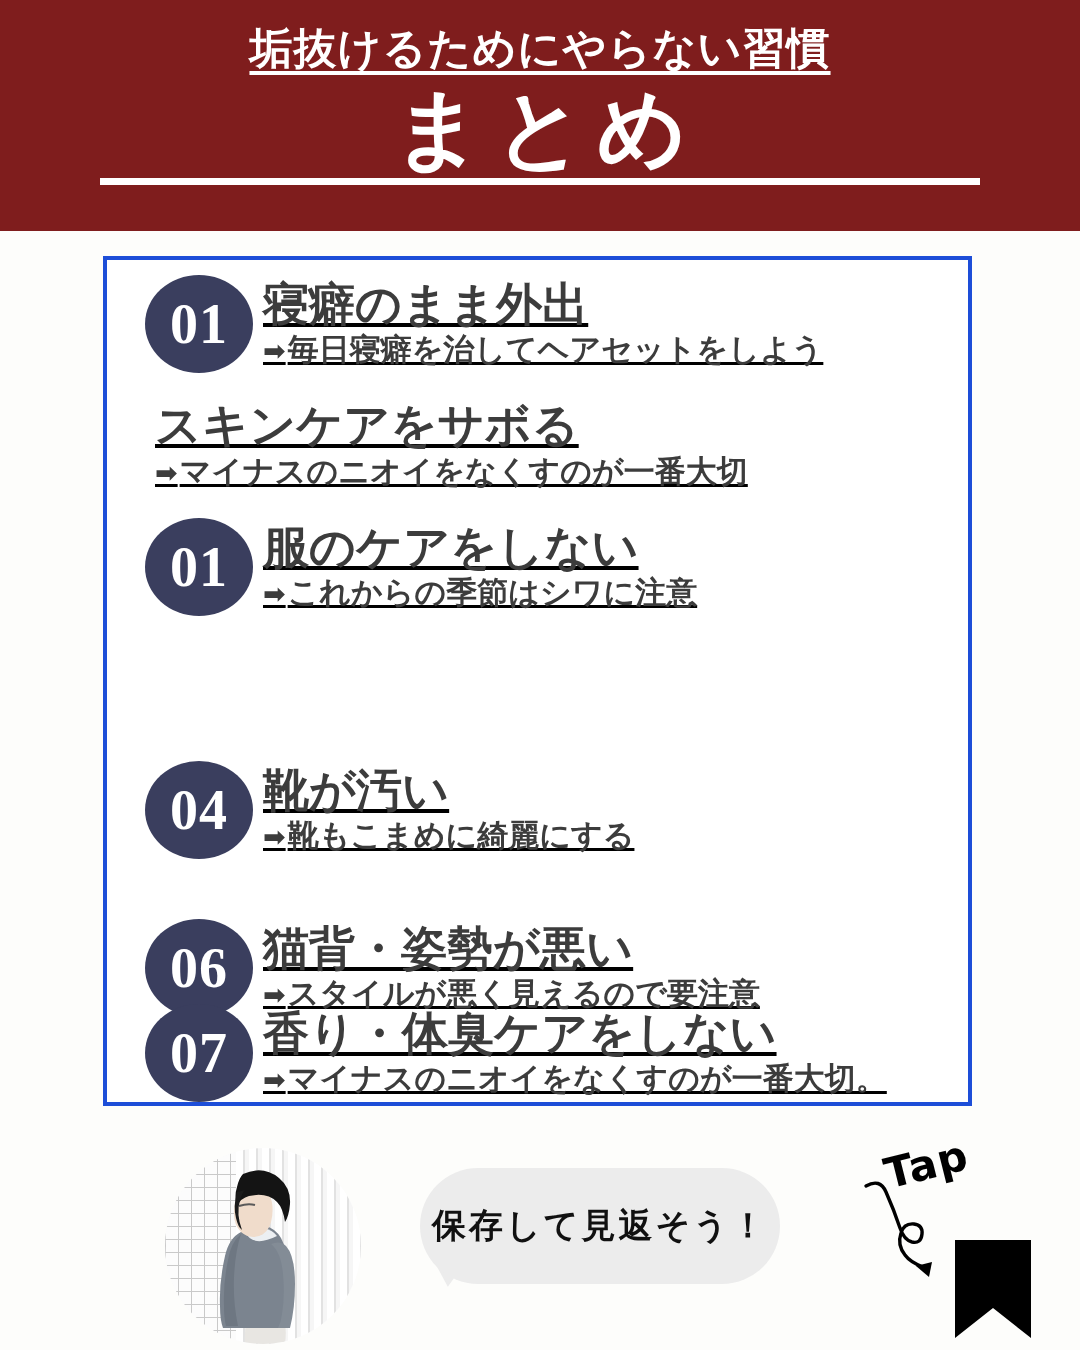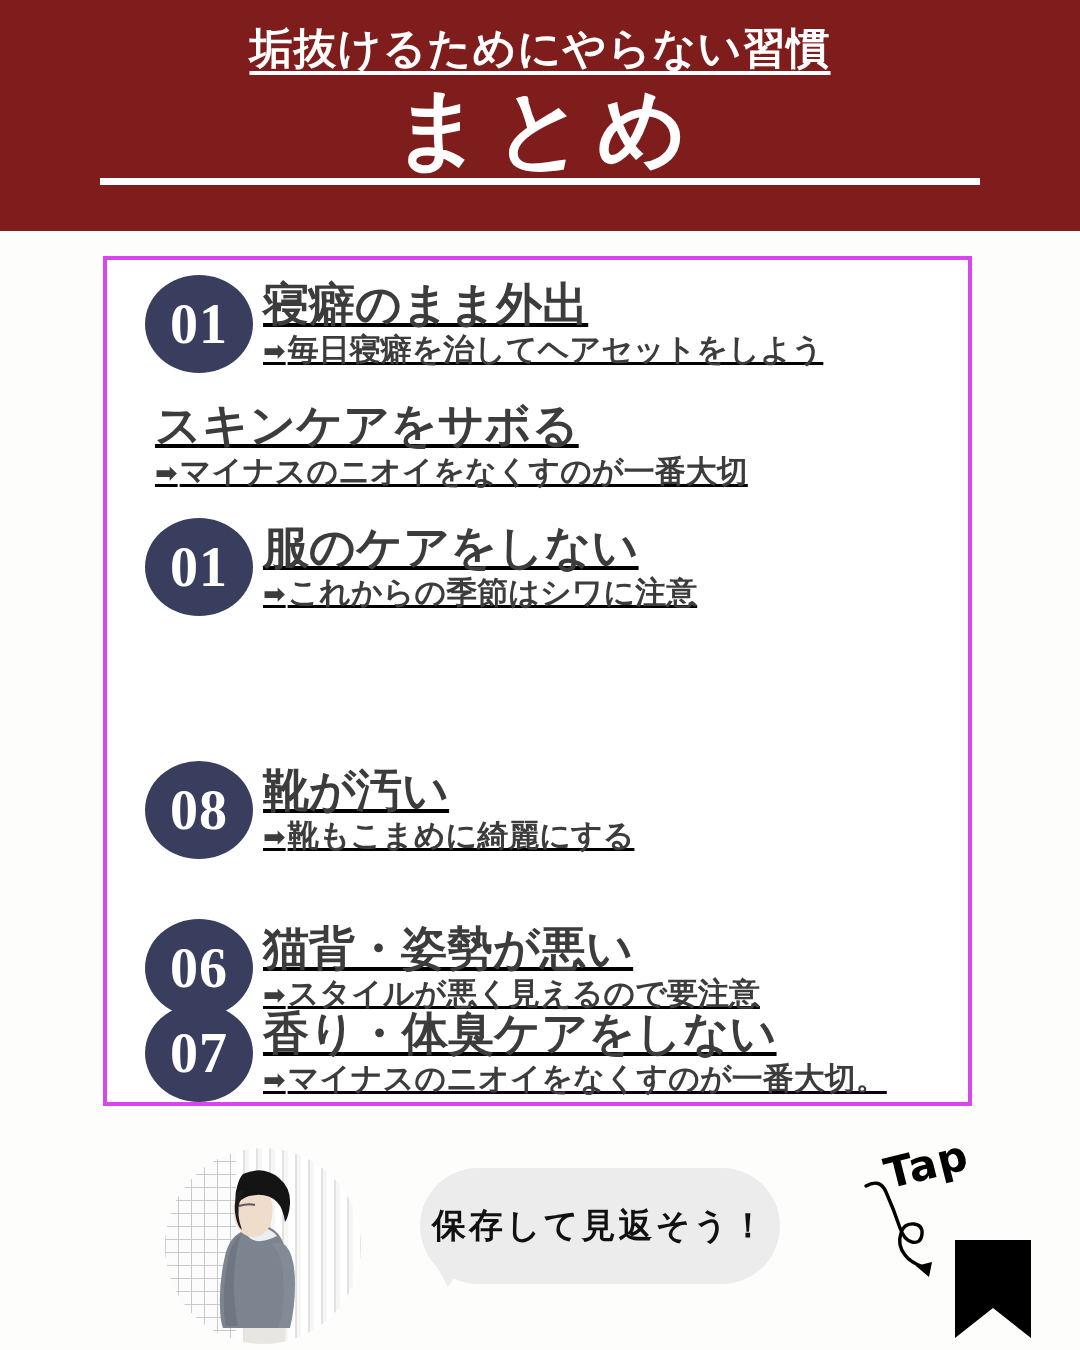"01" .content-box { border: 4px solid #d946ef -> 4px solid #1d4ed8 }
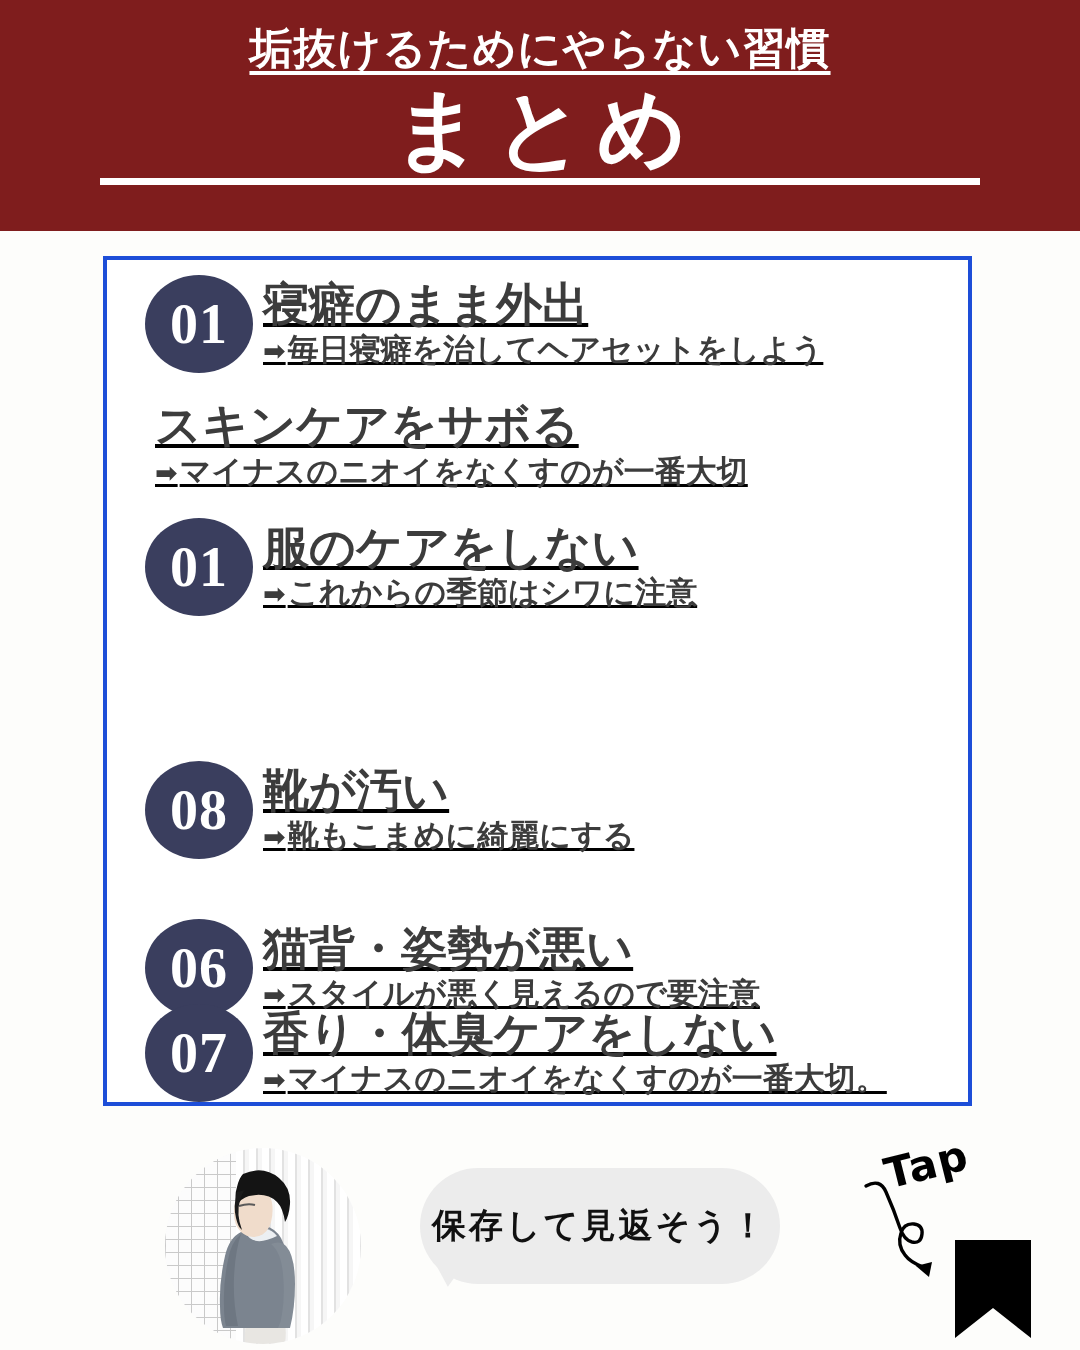"08" div.item-badge { text: 08 -> 04 }
